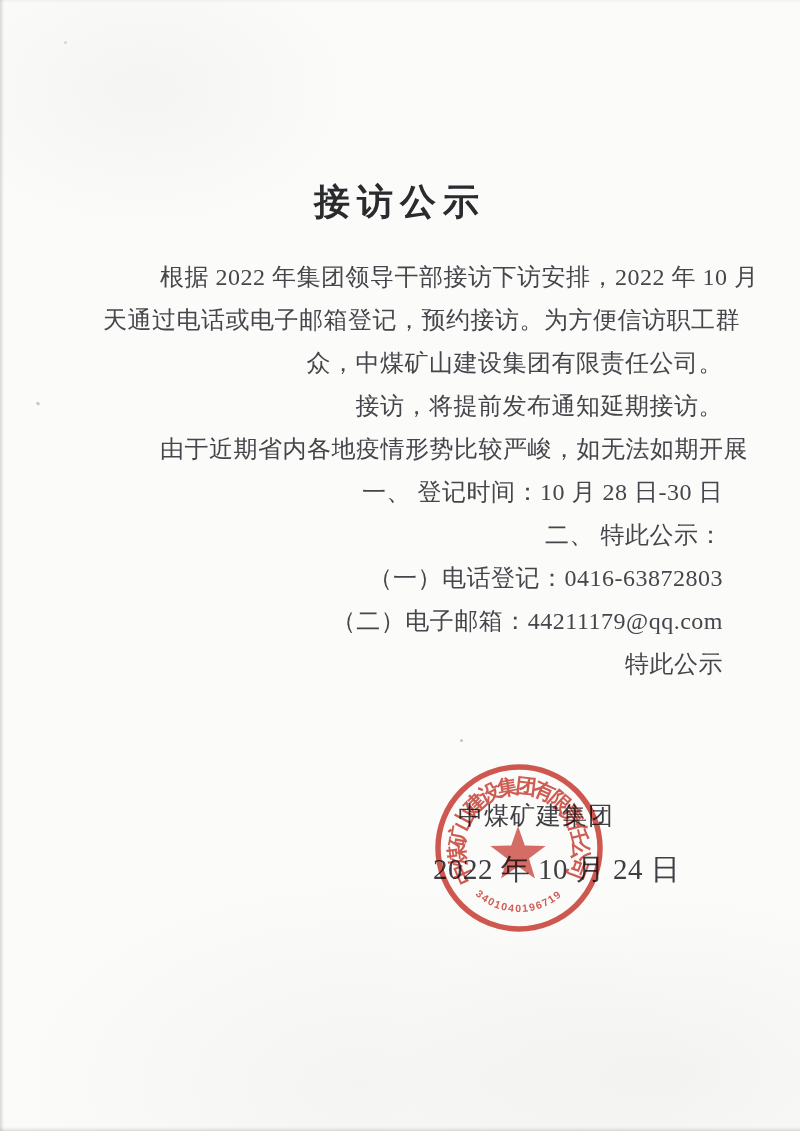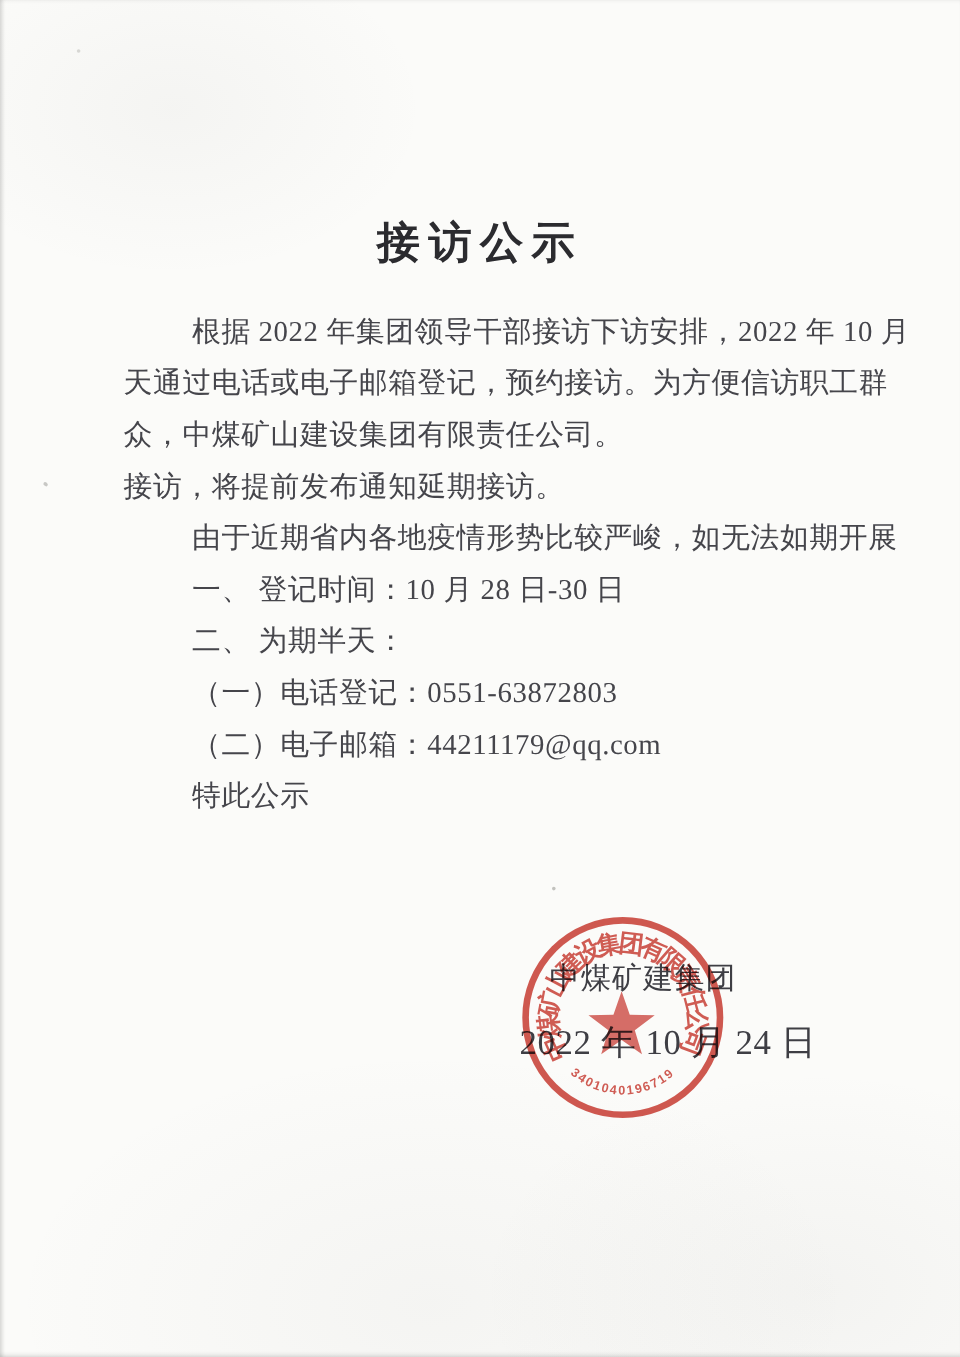"根据 2022 年集团领导干部接访下访安排，2022 年 10" .body-text { text-align: none -> right }
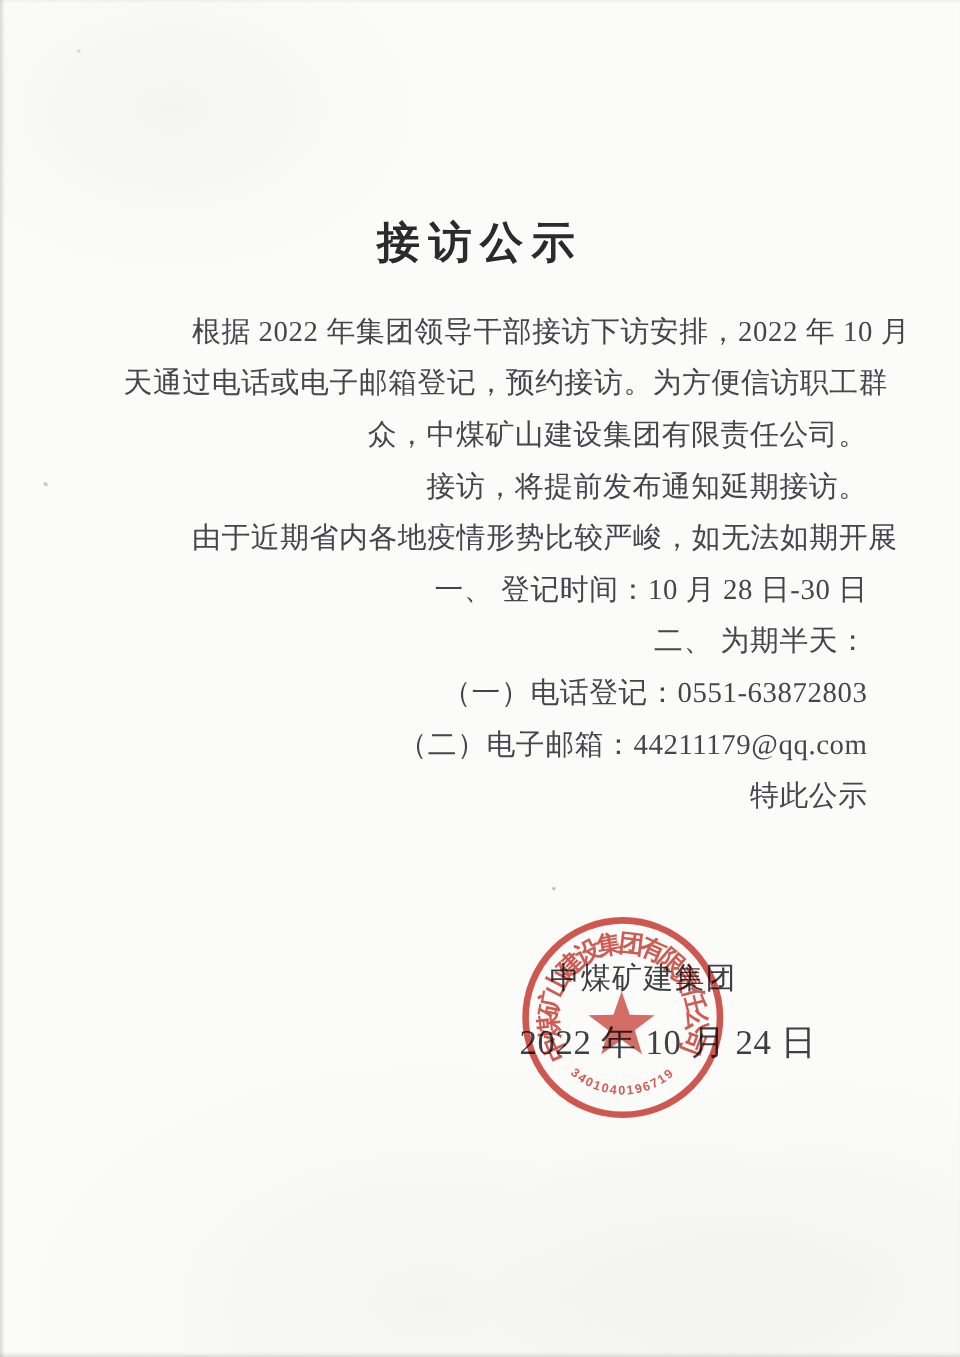"二、 为期半天：" div.line { text: 为期半天 -> 特此公示 }
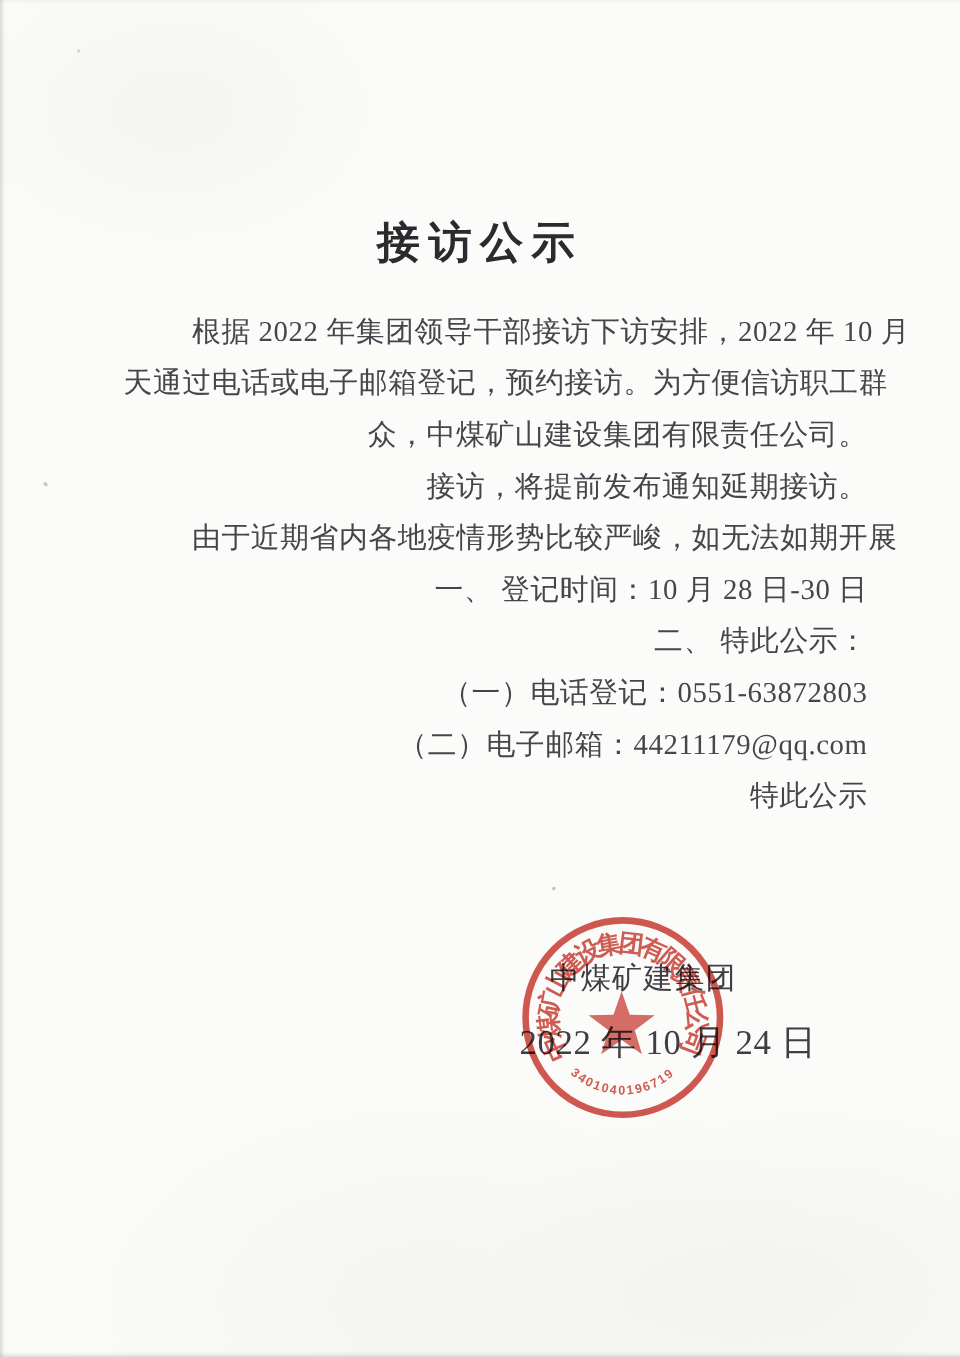"（一）电话登记：0551-63872803" div.line { text: 0551-63872803 -> 0416-63872803 }
